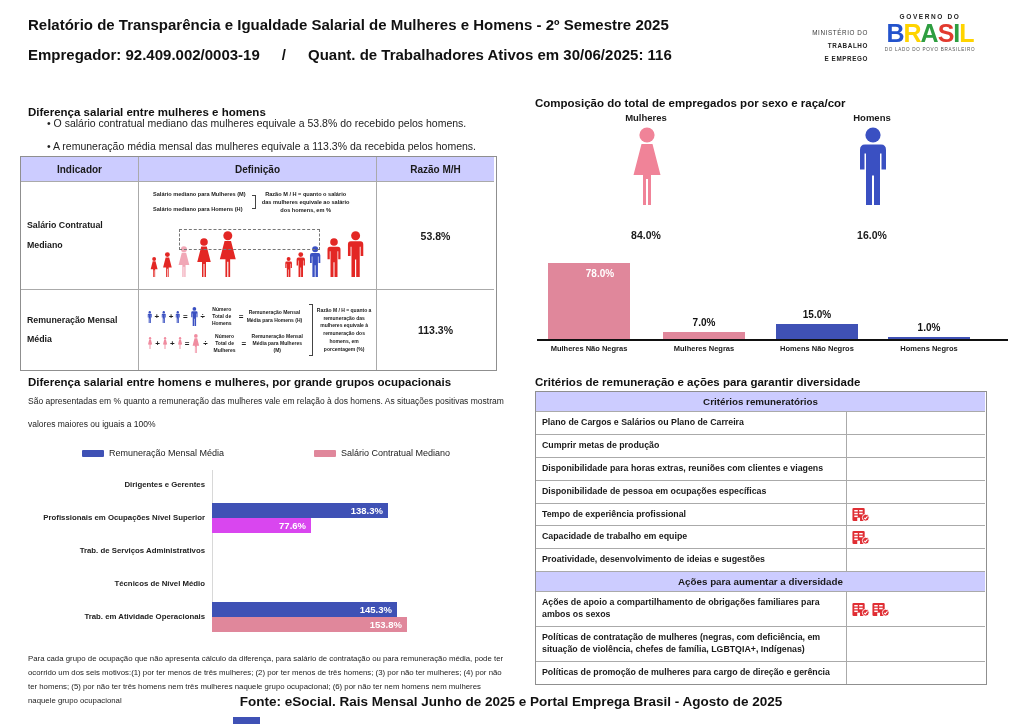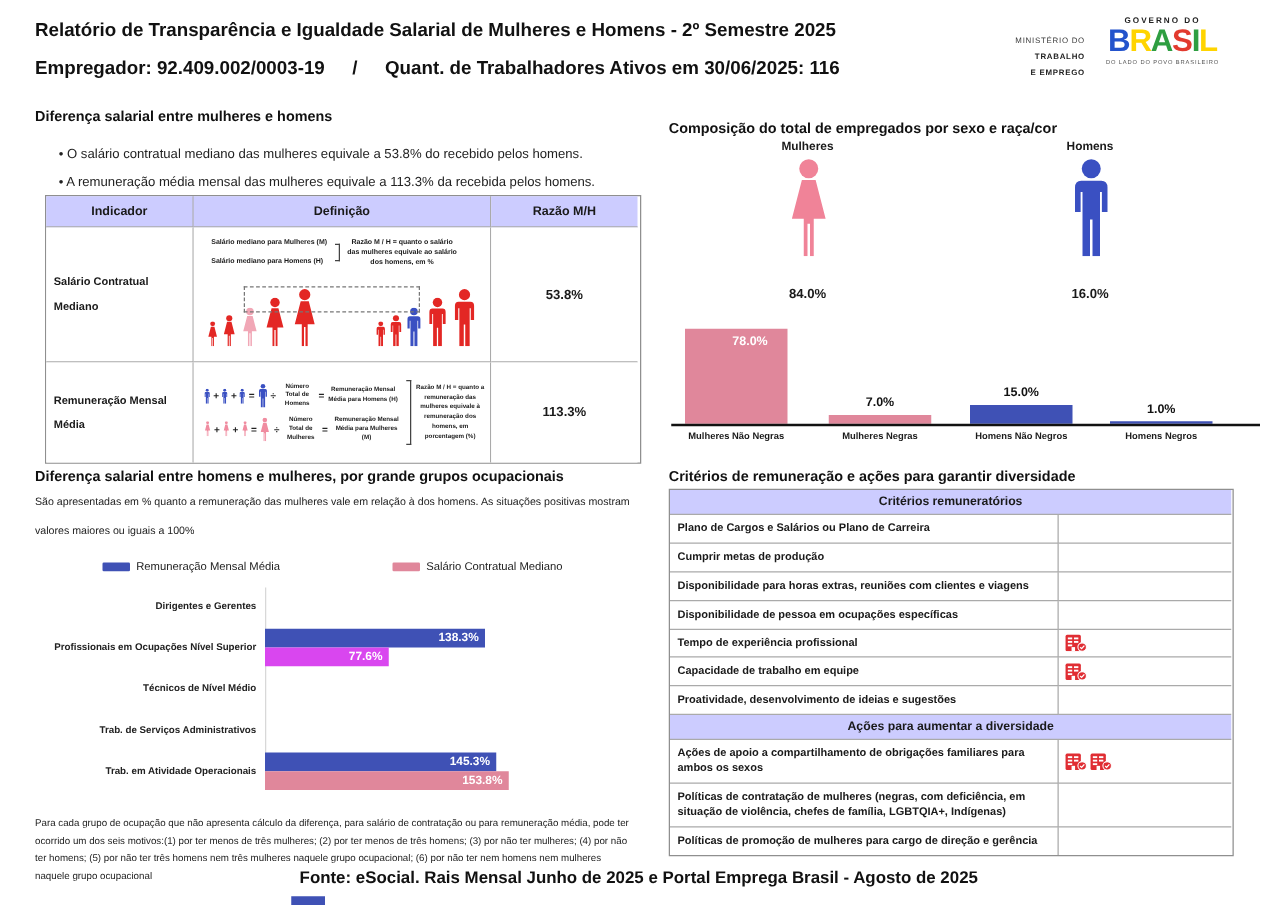"Diferença salarial entre mulheres e" div.sec-title { top: 88px -> 106px }
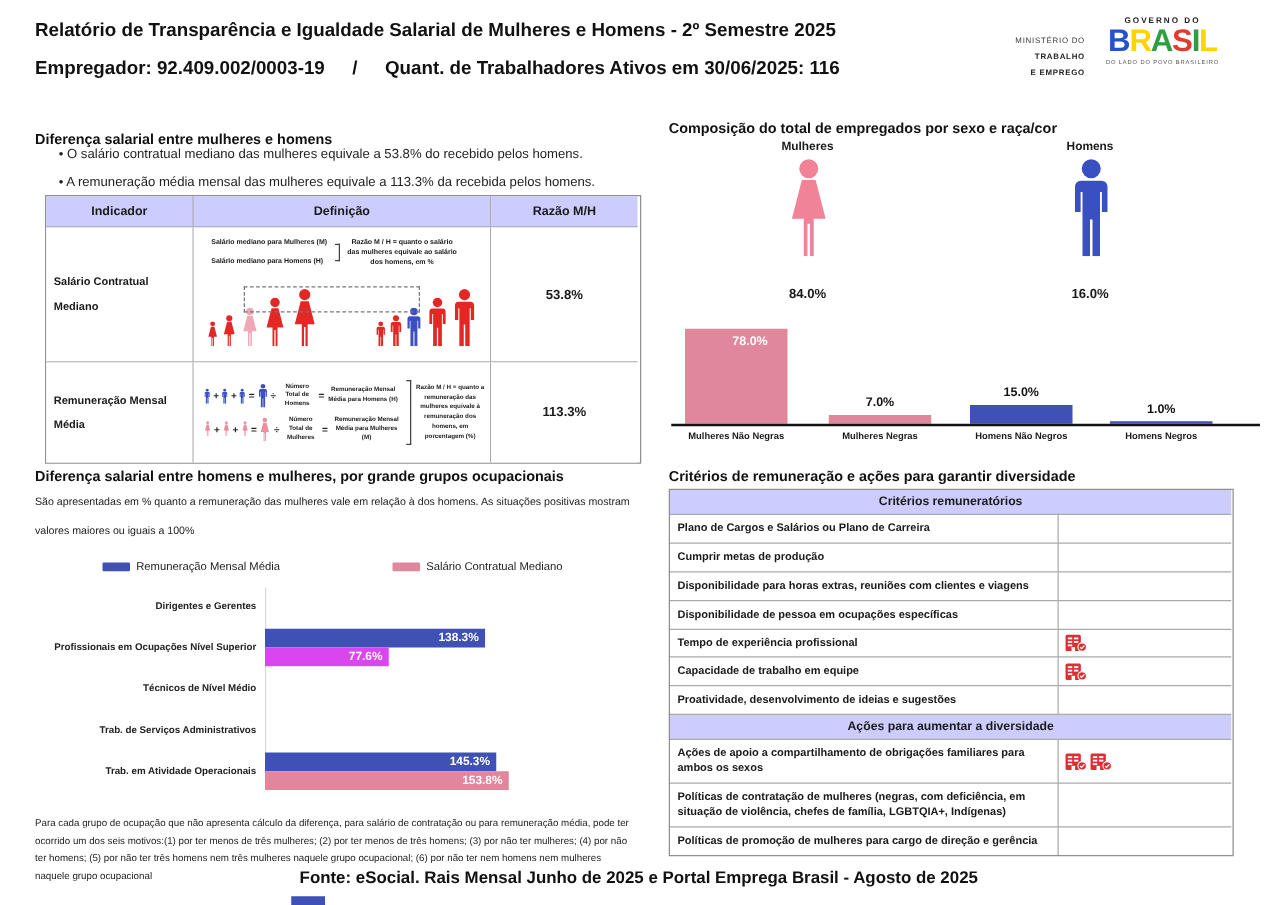"Indicador" .t1 { left: 36px -> 20px }
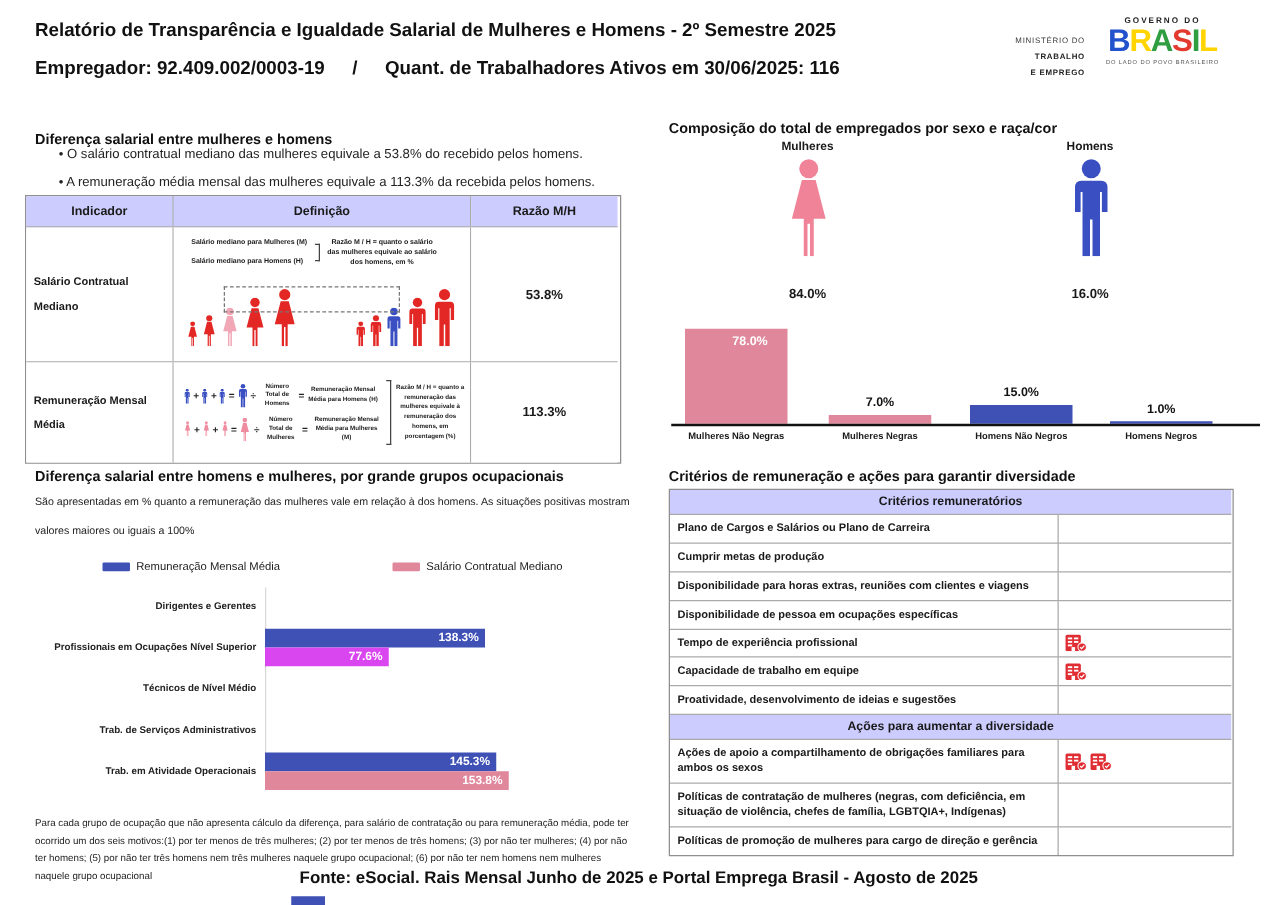"Técnicos de Nível Médio" div.occ-row { order: before "Trab. de Serviços Administrativos" -> after "Trab. de Serviços Administrativos" }
